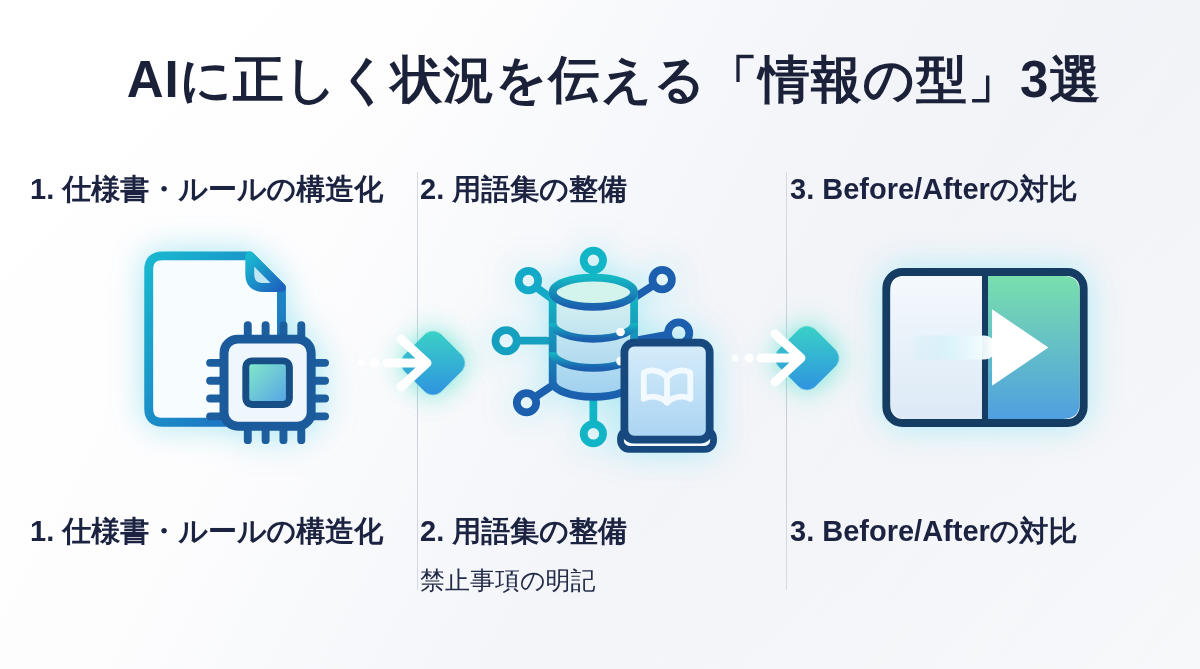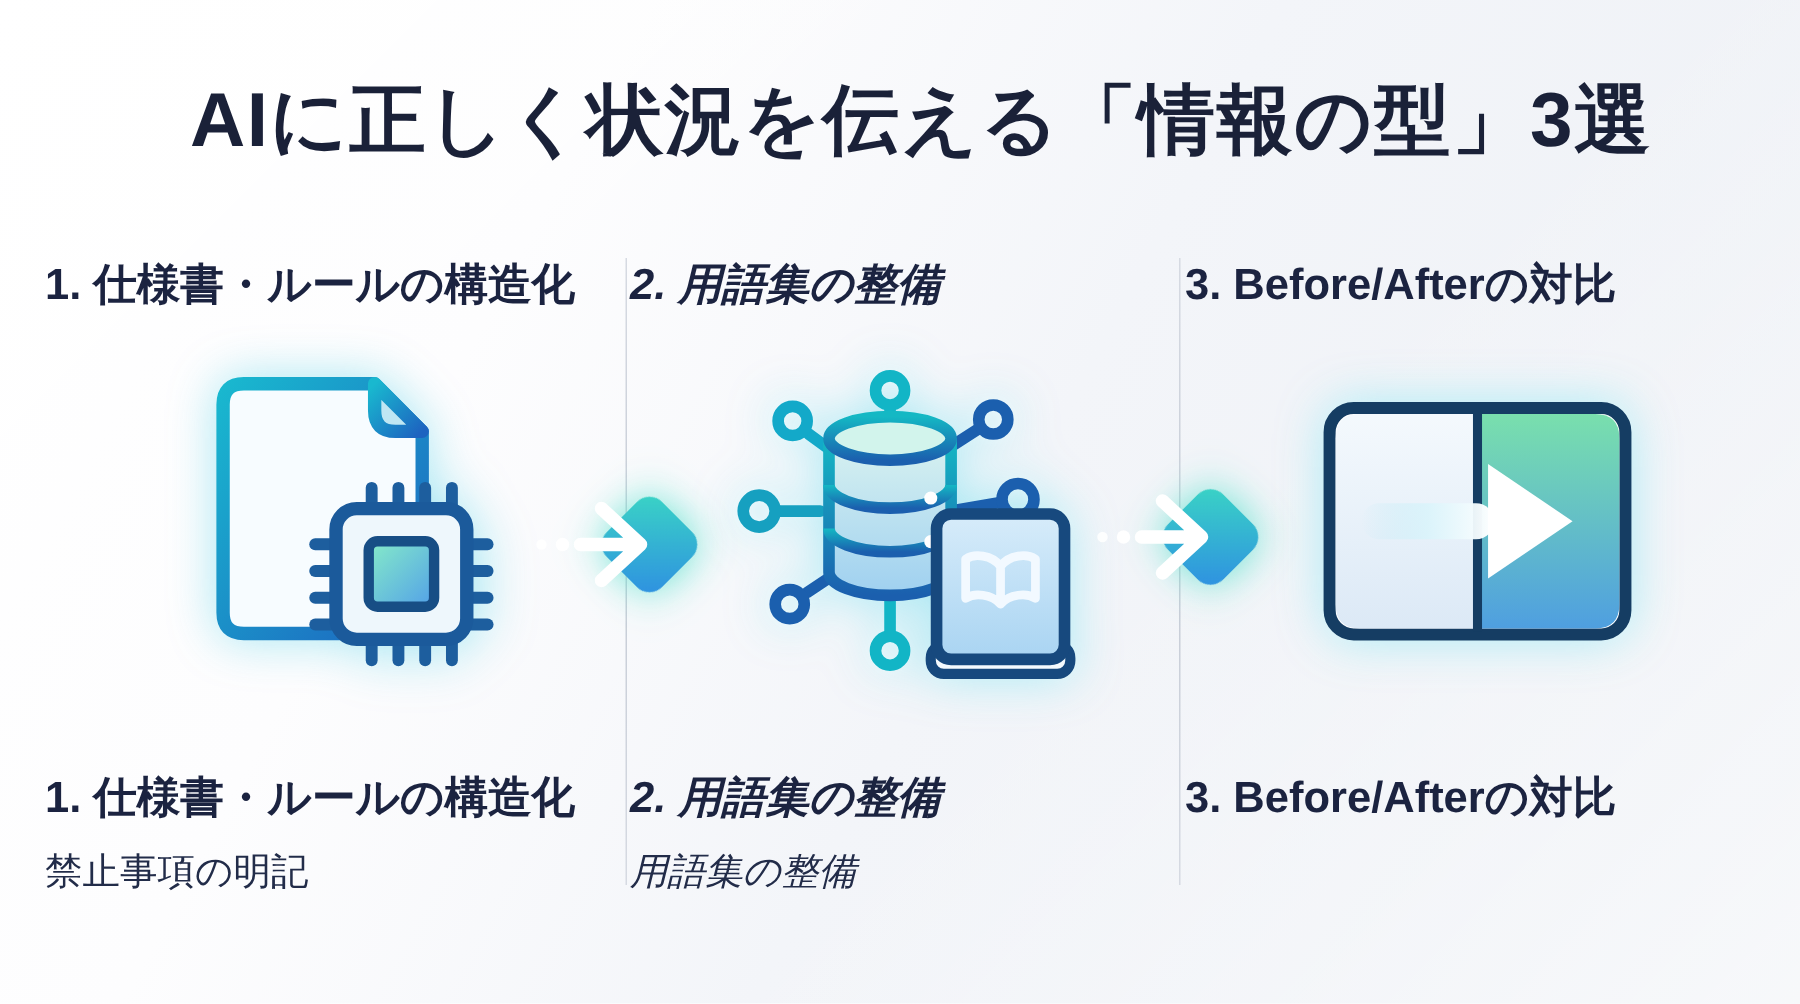"2. 用語集の整備" .col2 { font-style: italic -> none }
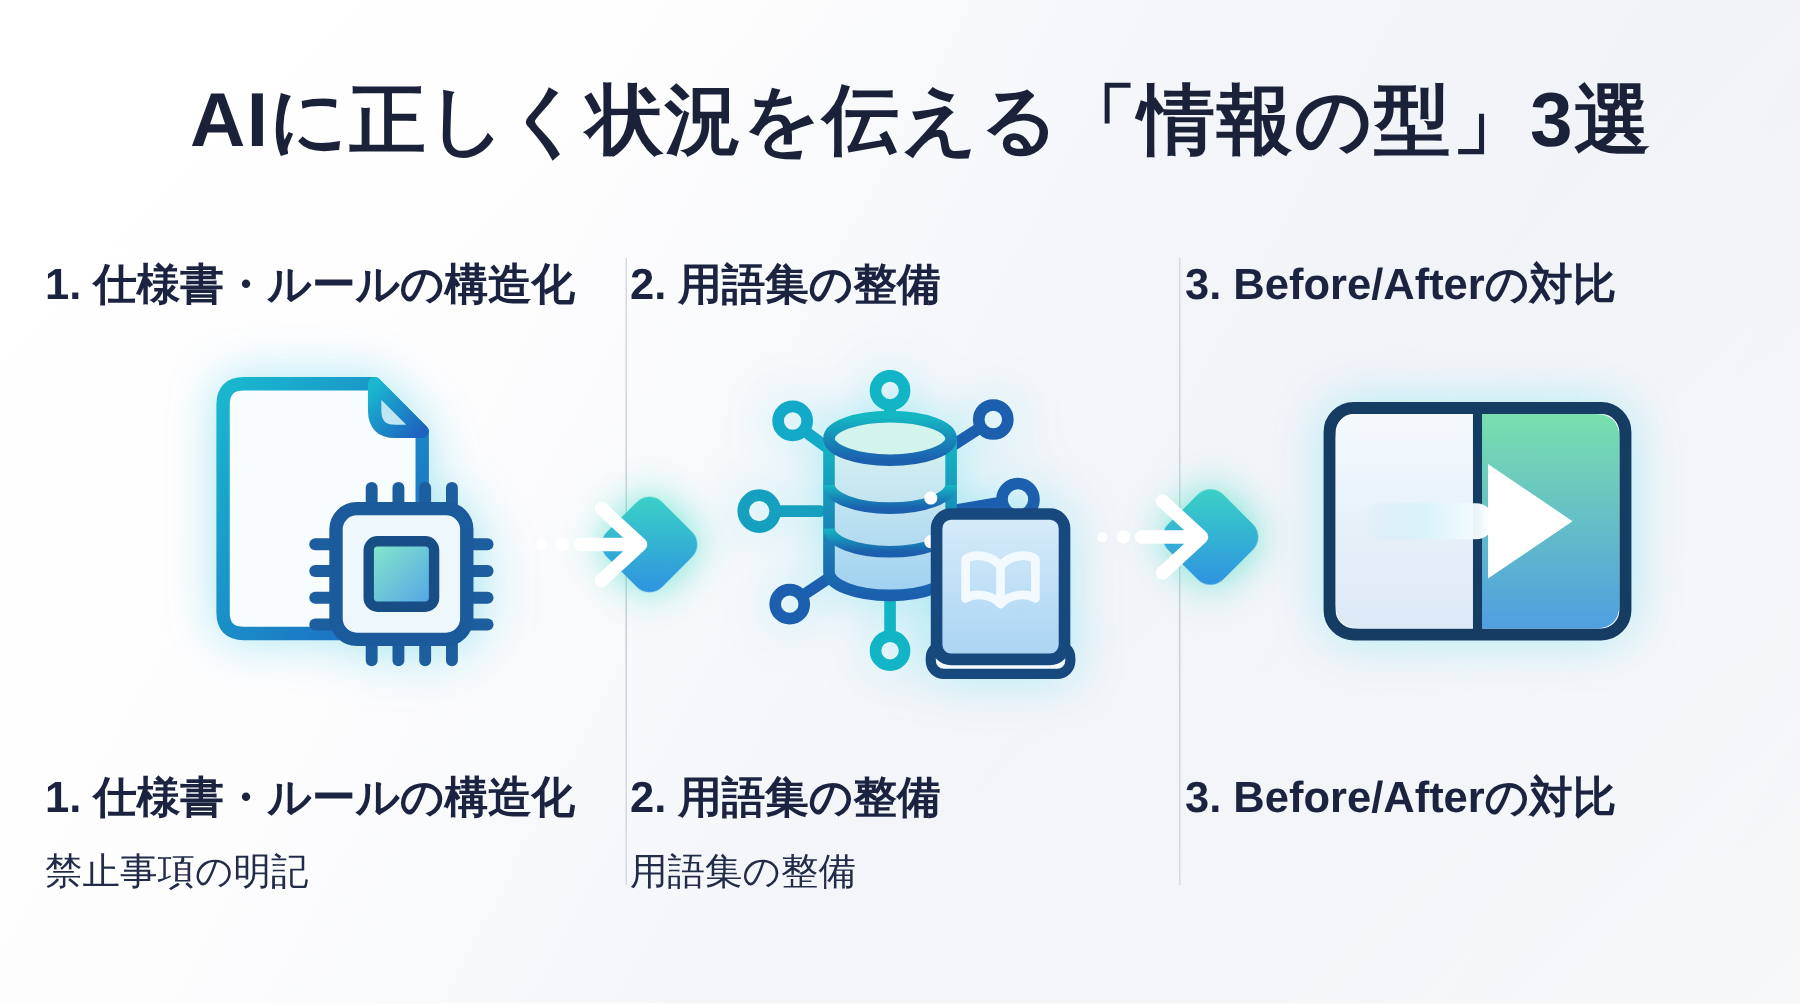"禁止事項の明記" div.subcaption { html: <div>禁止事項の明記</div> -> none }
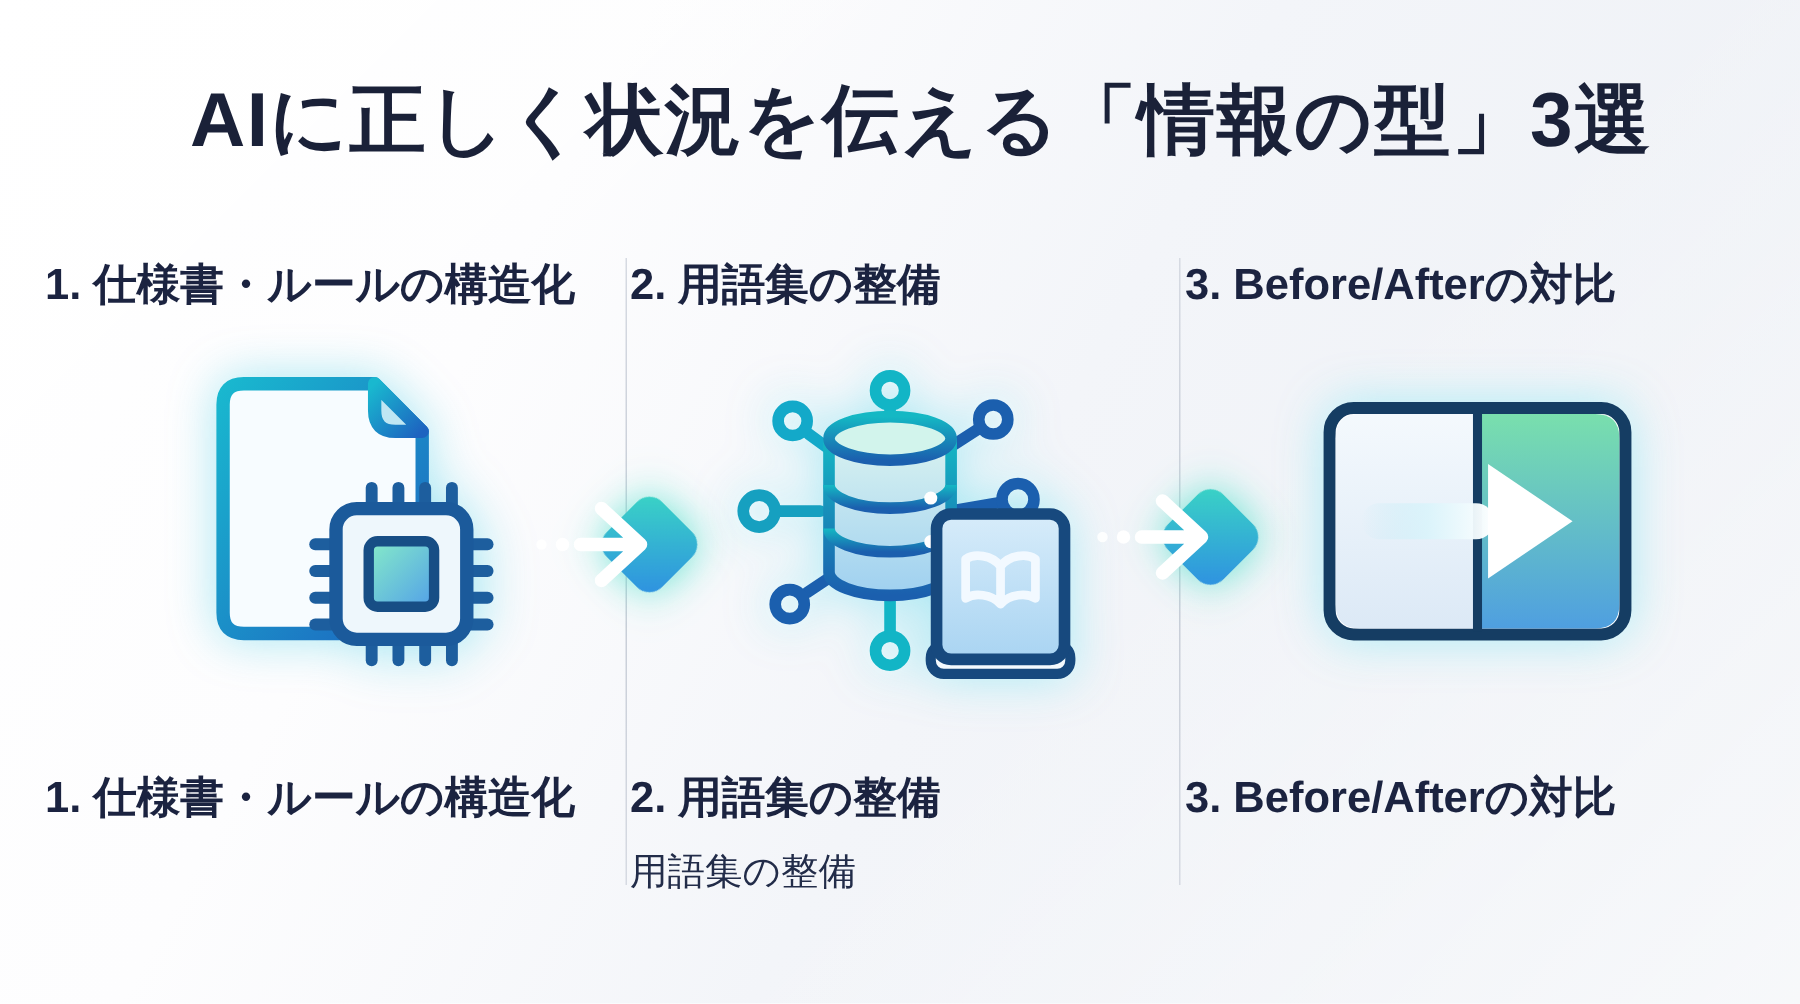"用語集の整備" div.subcaption { text: 用語集の整備 -> 禁止事項の明記 }
